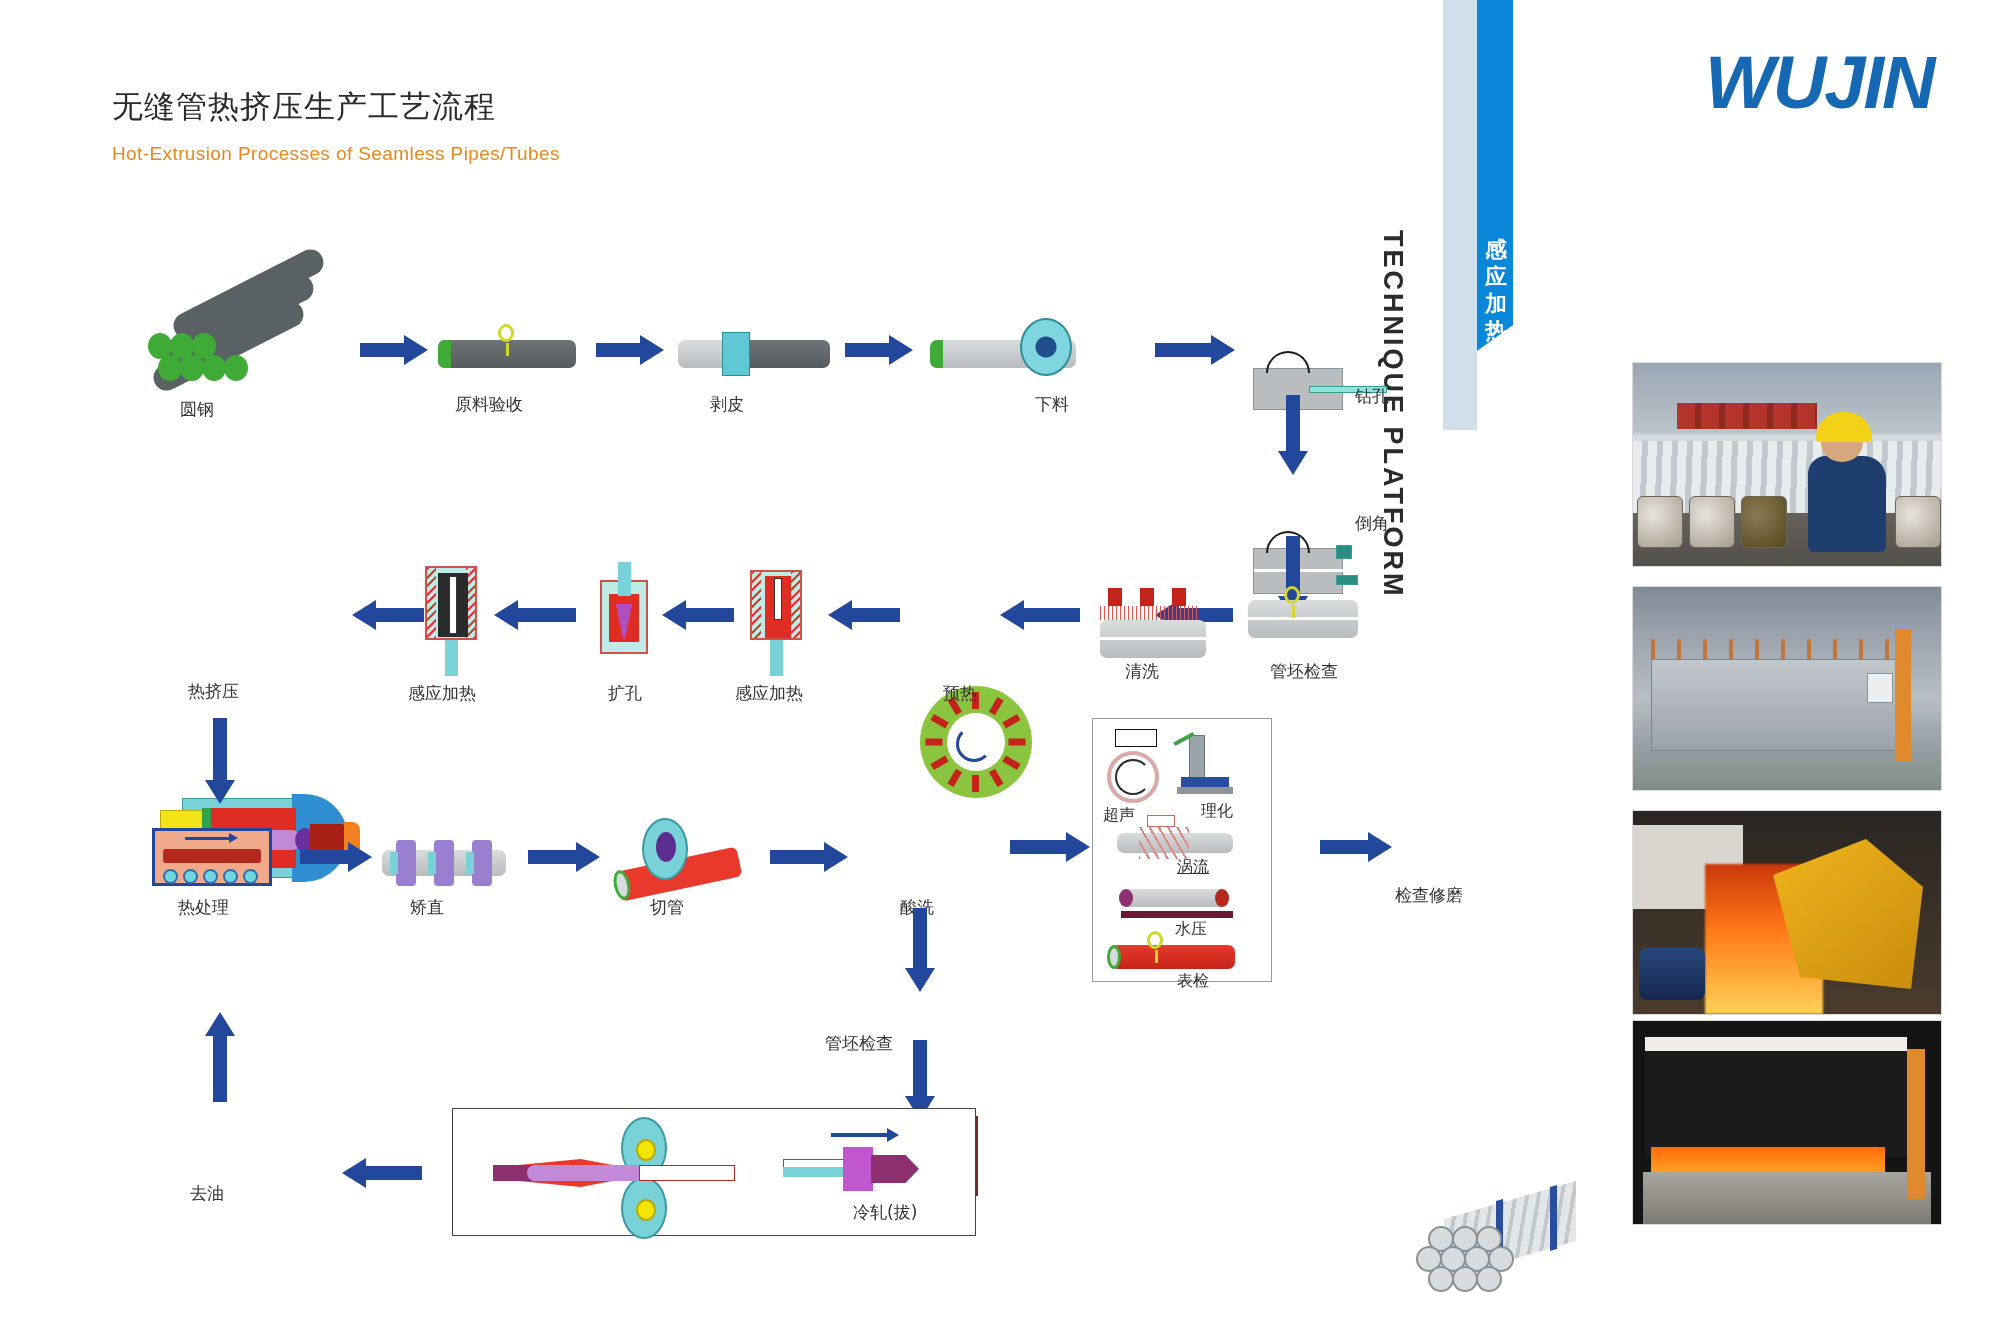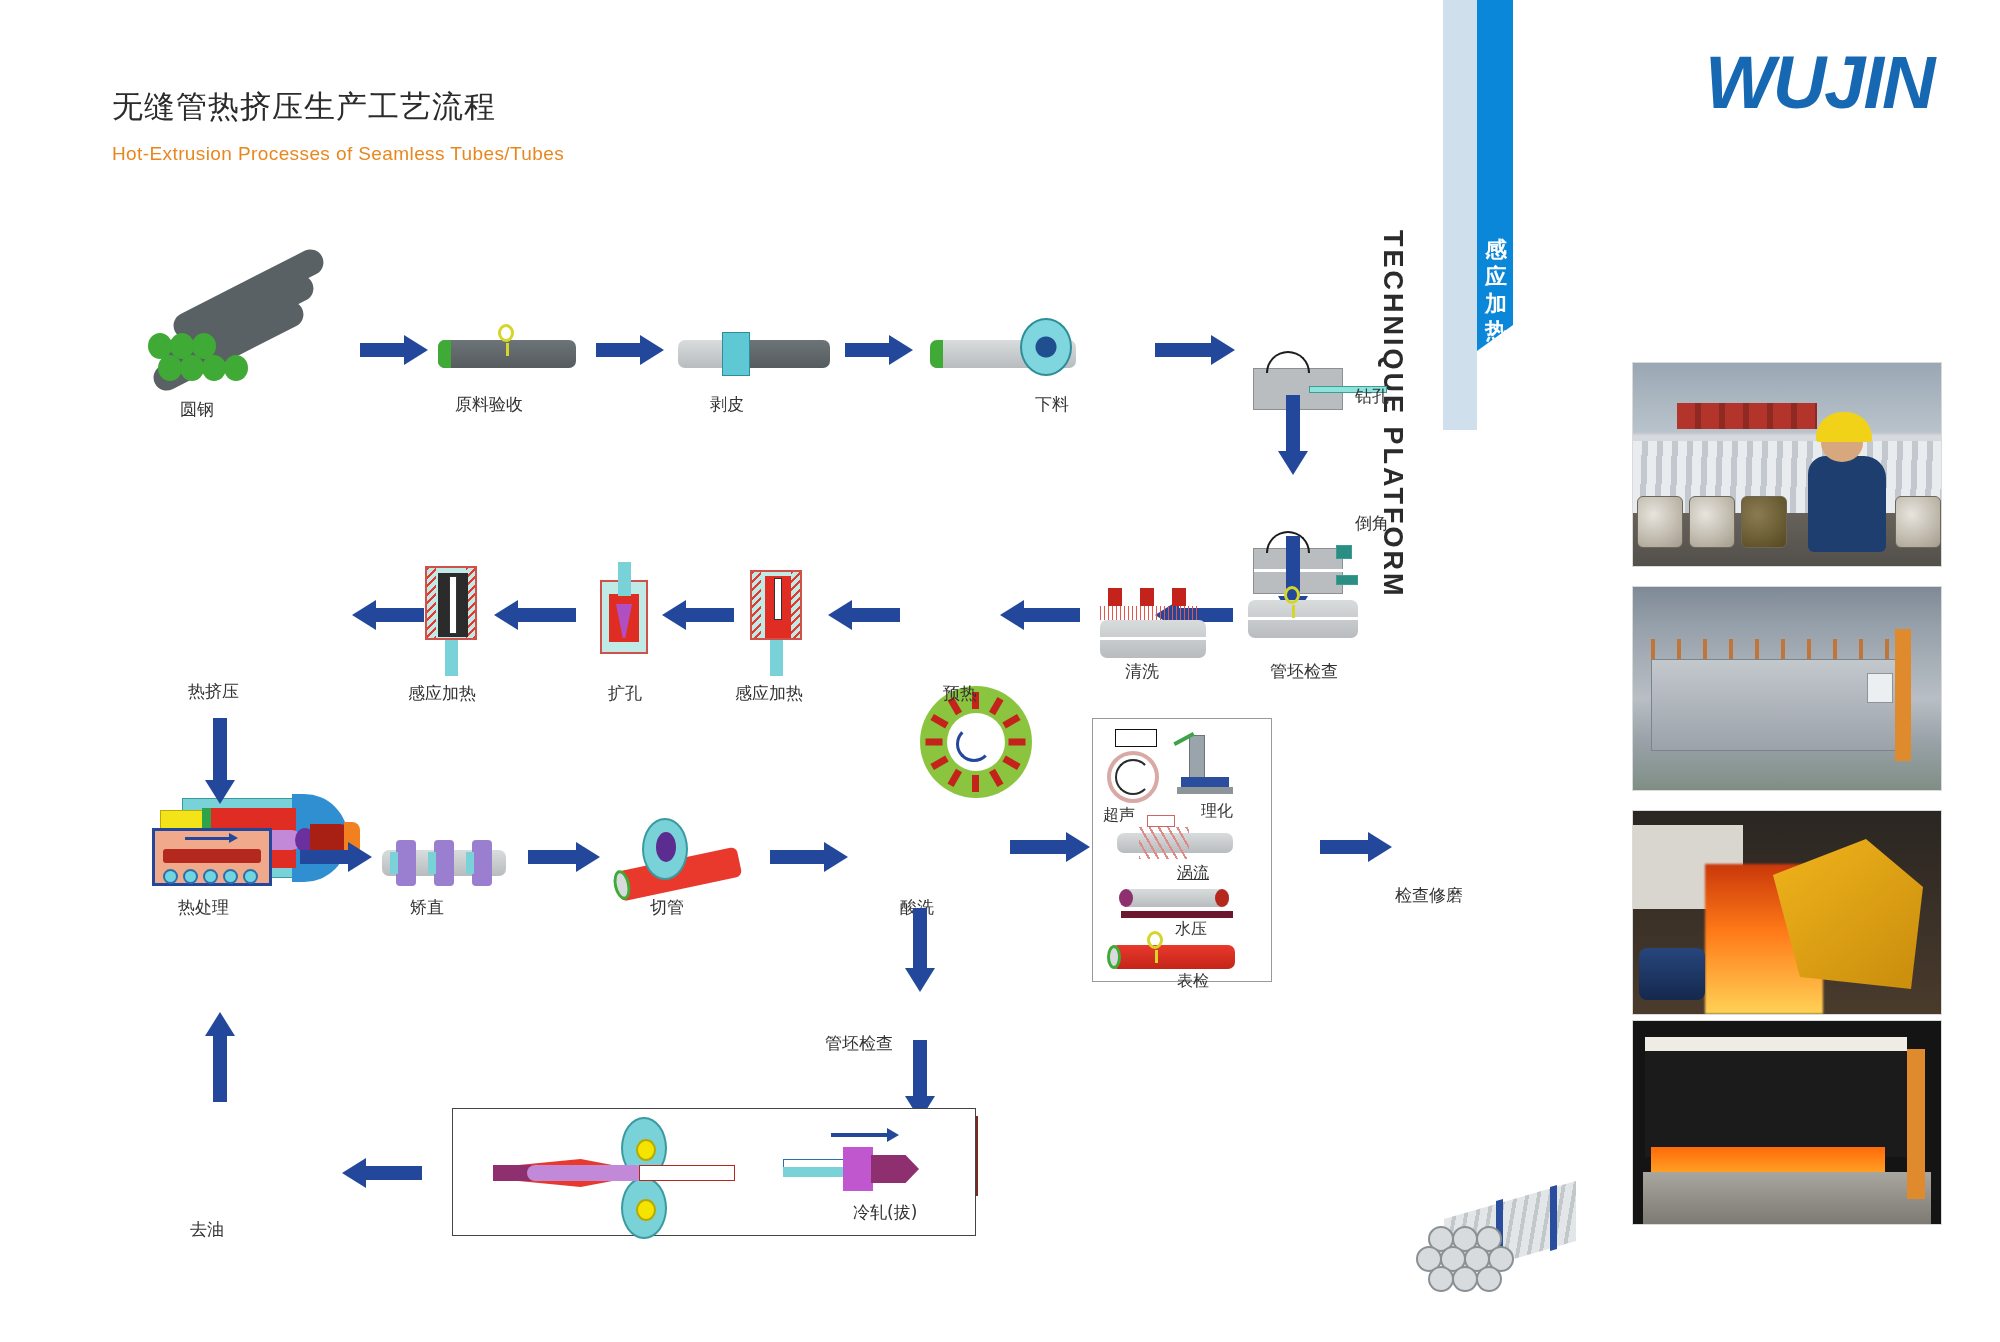"Hot-Extrusion Processes of Seamless" div { text: Tubes/Tubes -> Pipes/Tubes }
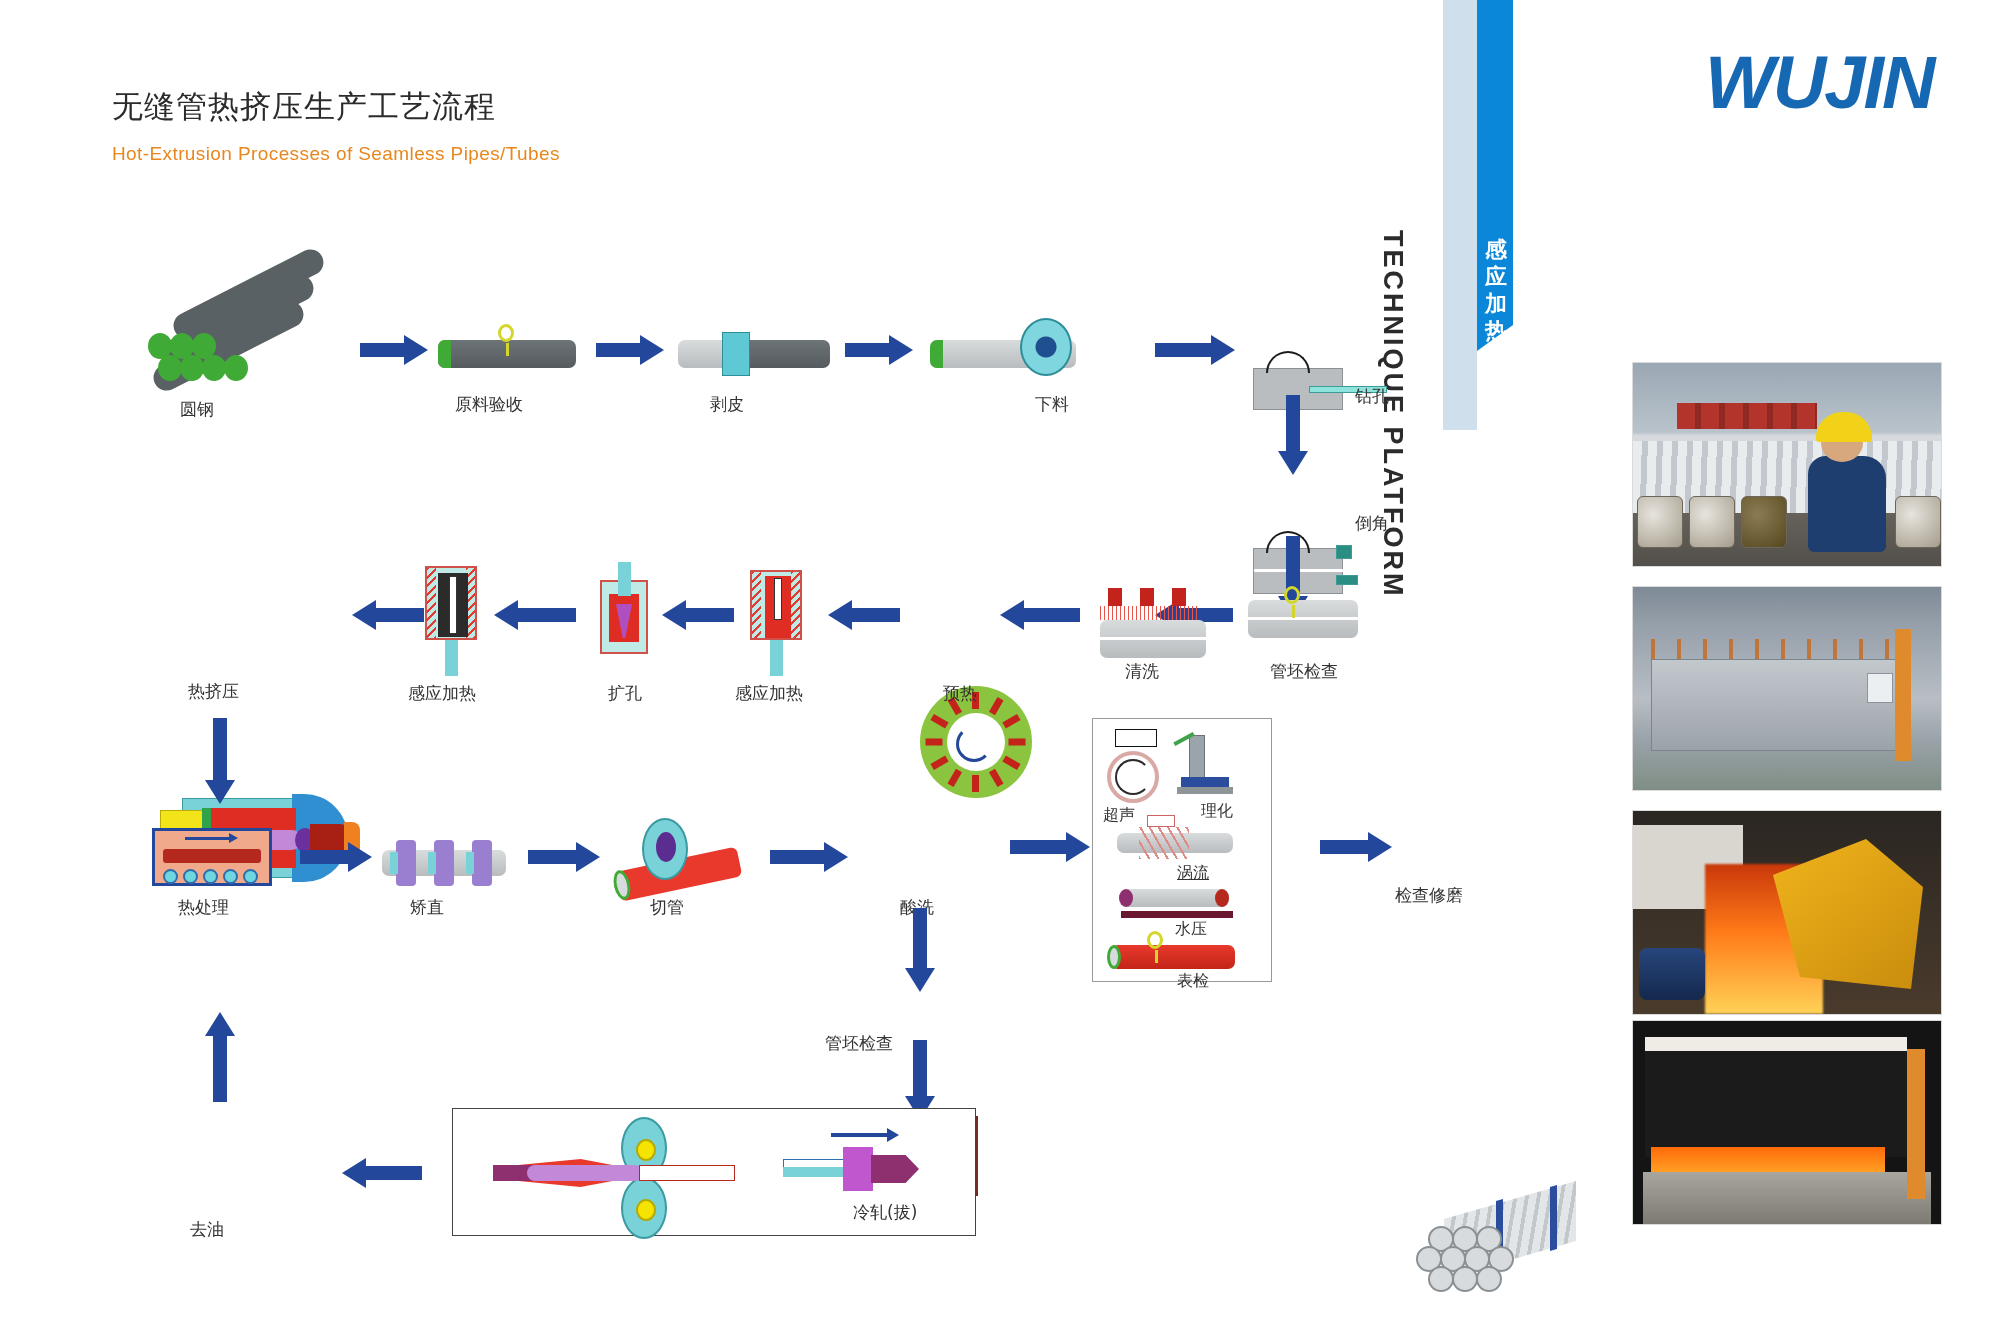"涡流" div.lbl { top: 144px -> 138px }
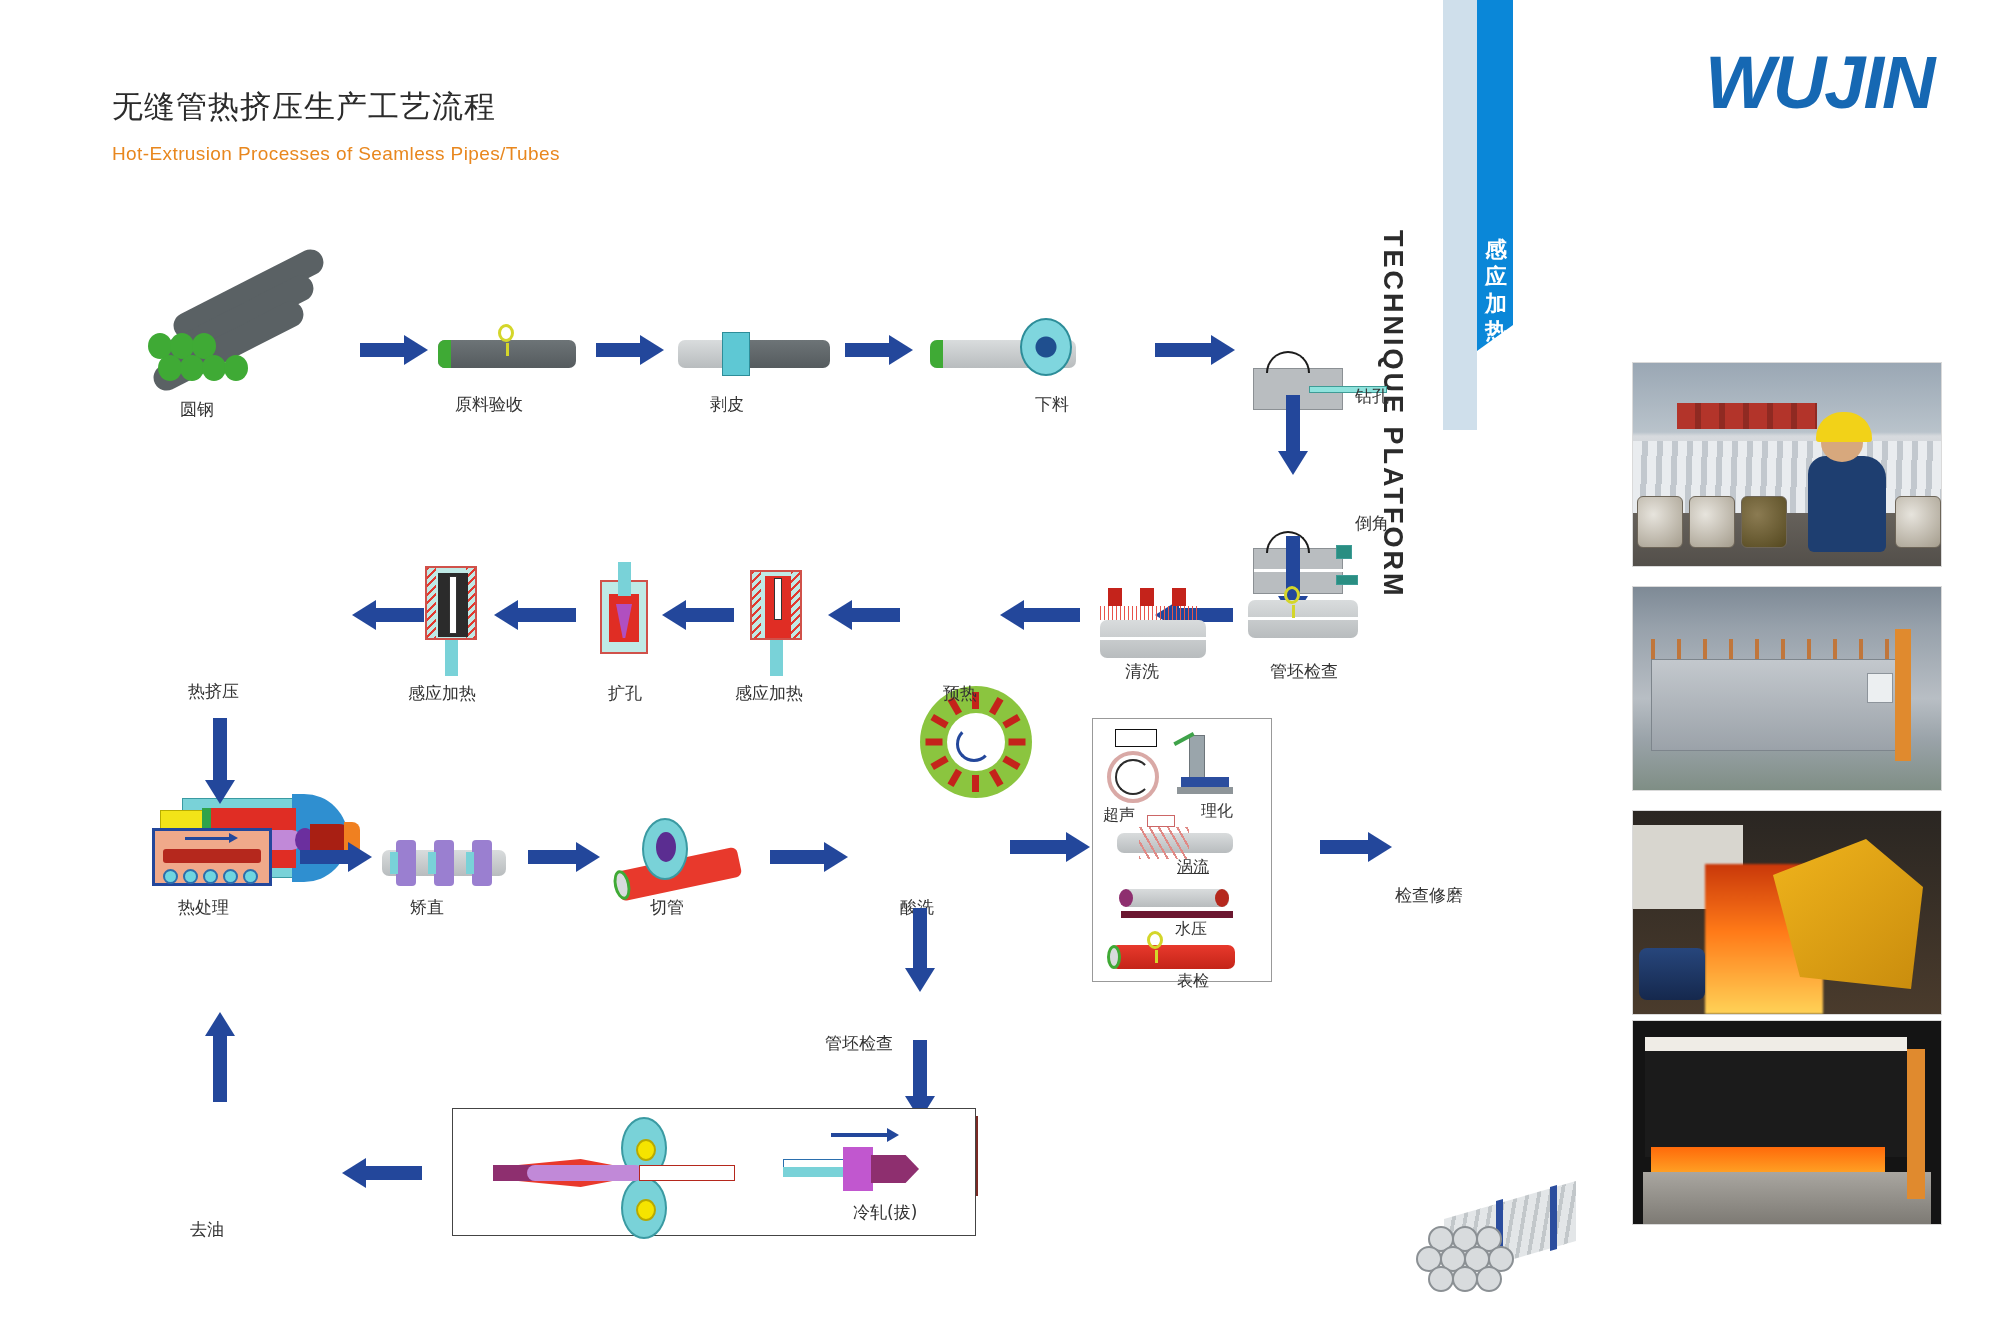"去油" div.lbl { top: 1218px -> 1182px }
